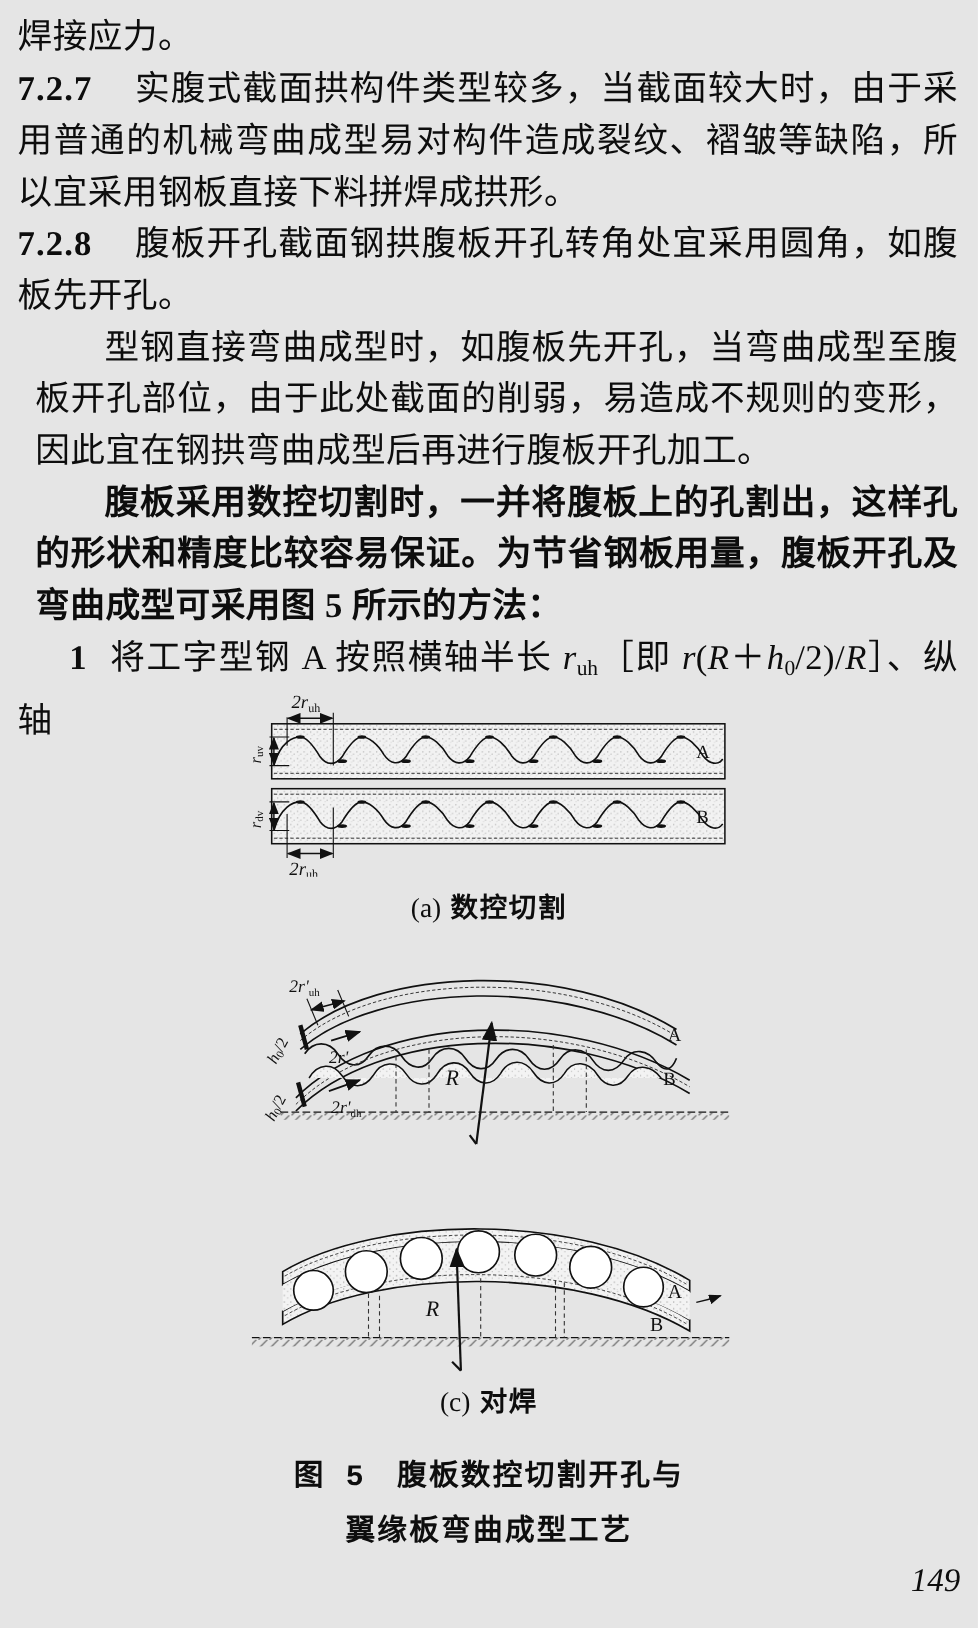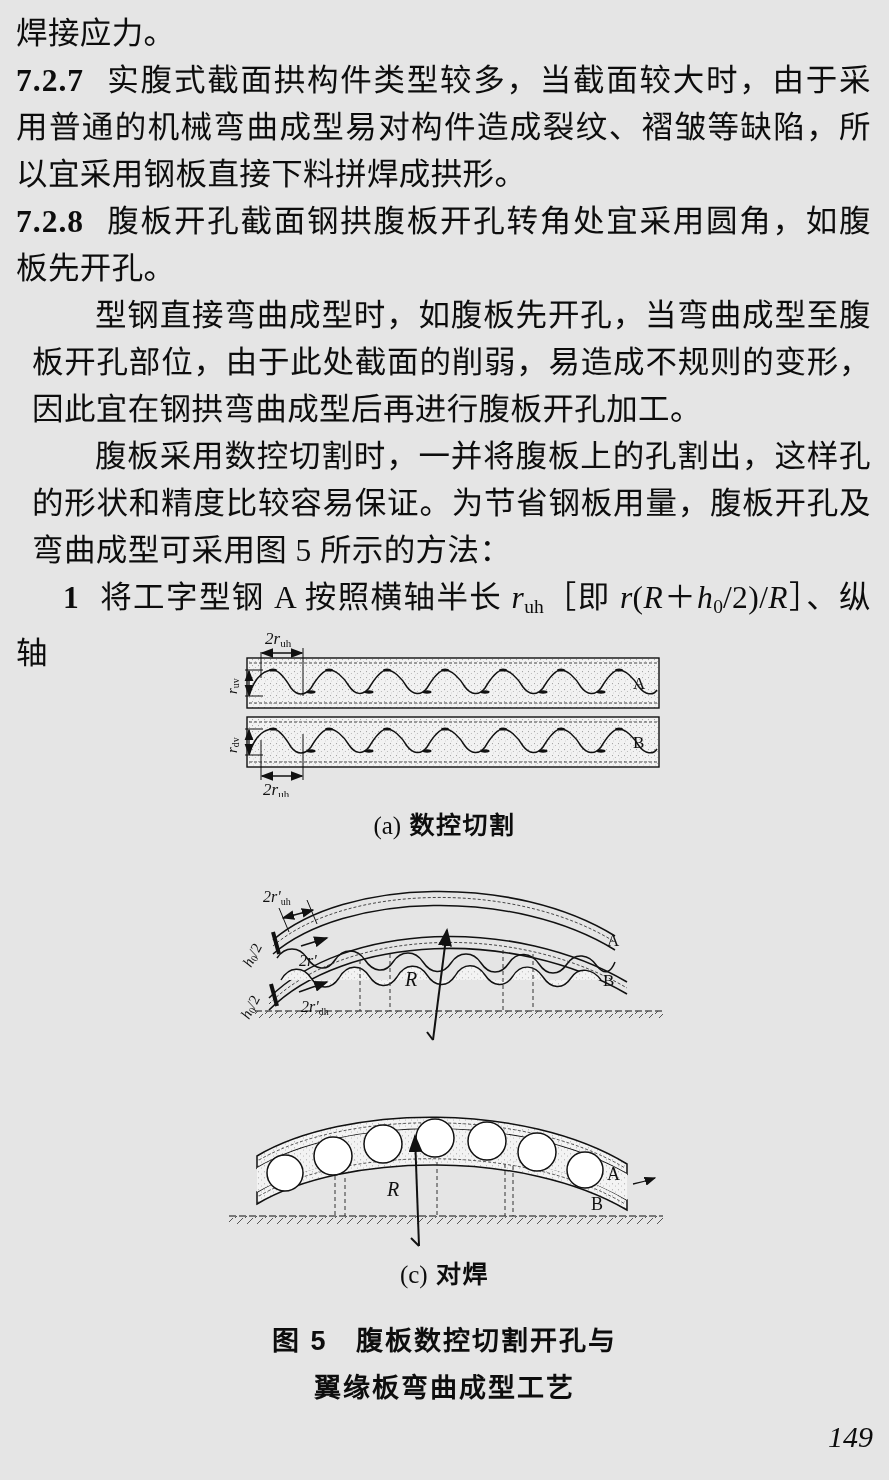"7.2.7" .secnum { margin-right: 22px -> 38px }
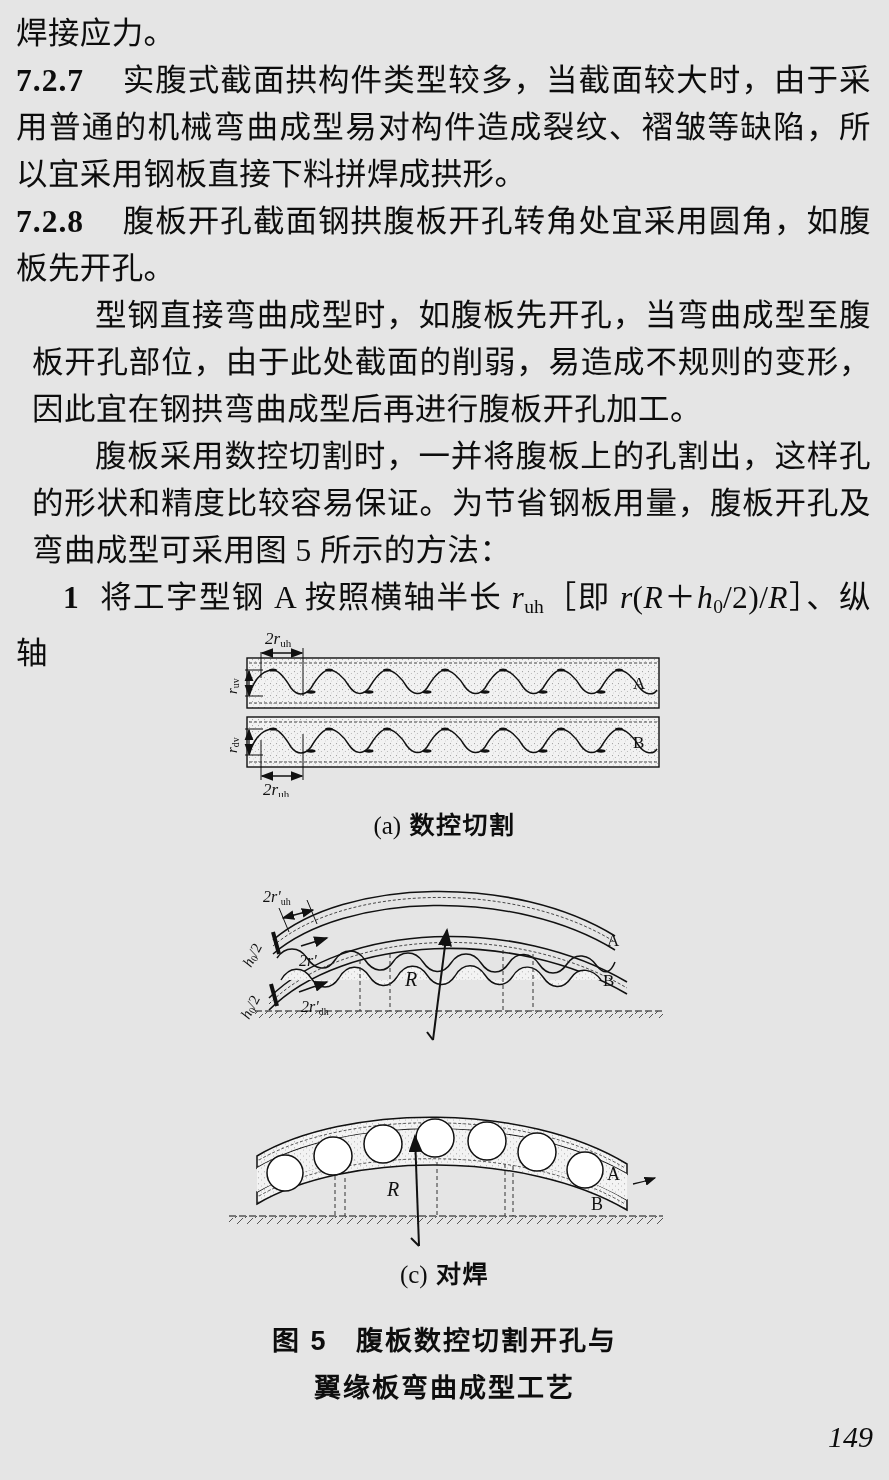"腹板采用数控切割时，一并将腹板上的孔割出，这样孔的形状和精度比较容易保证。为节省" div.textblock { font-weight: none -> bold }
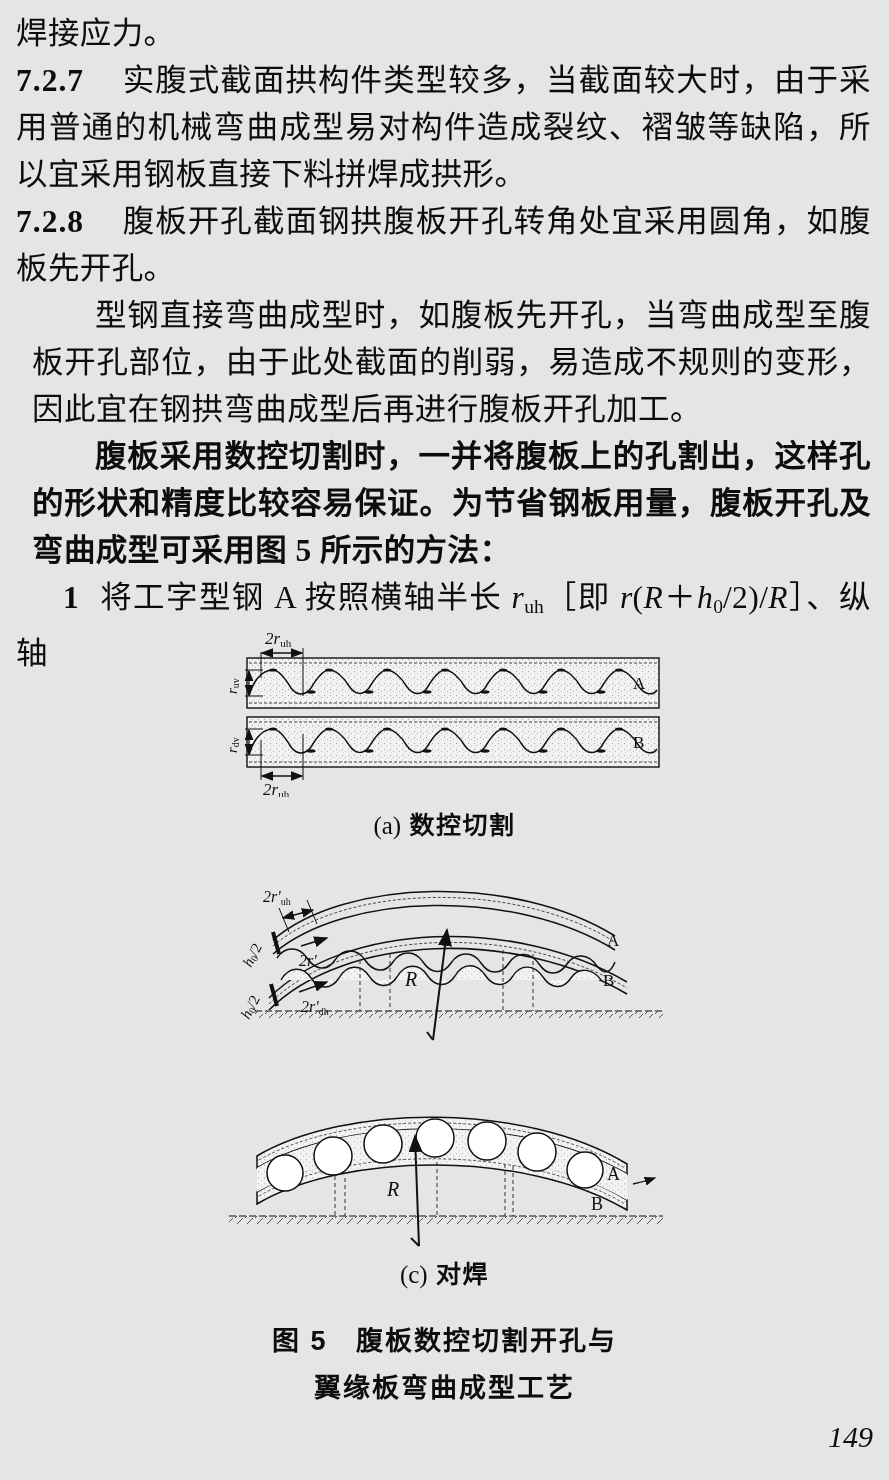"图 5" .figtitle .num { font-family: Liberation Sans, sans-serif -> Liberation Mono, monospace }
